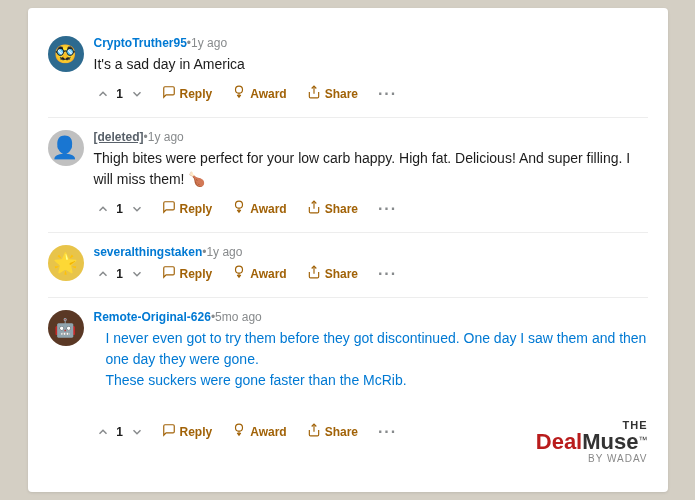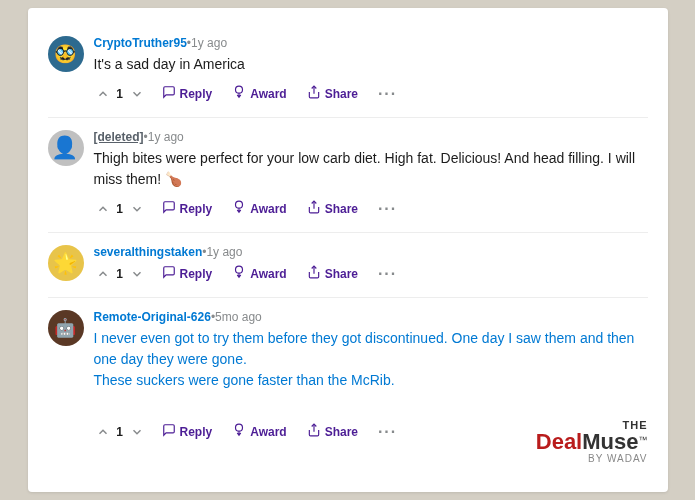"Reply" .action-btn { color: #4c1d95 -> #a16207 }
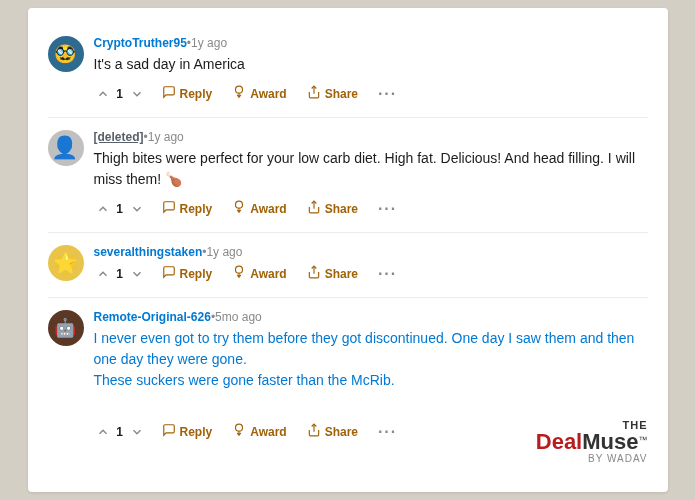"Thigh bites were perfect for" div.comment-text { text: diet. High fat. Delicious! And head -> happy. High fat. Delicious! And super }
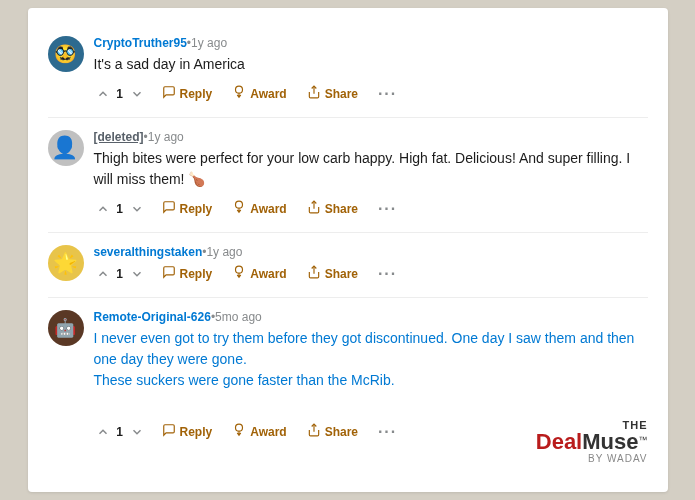"I never even got to" div.comment-text { margin-left: none -> 12px }
